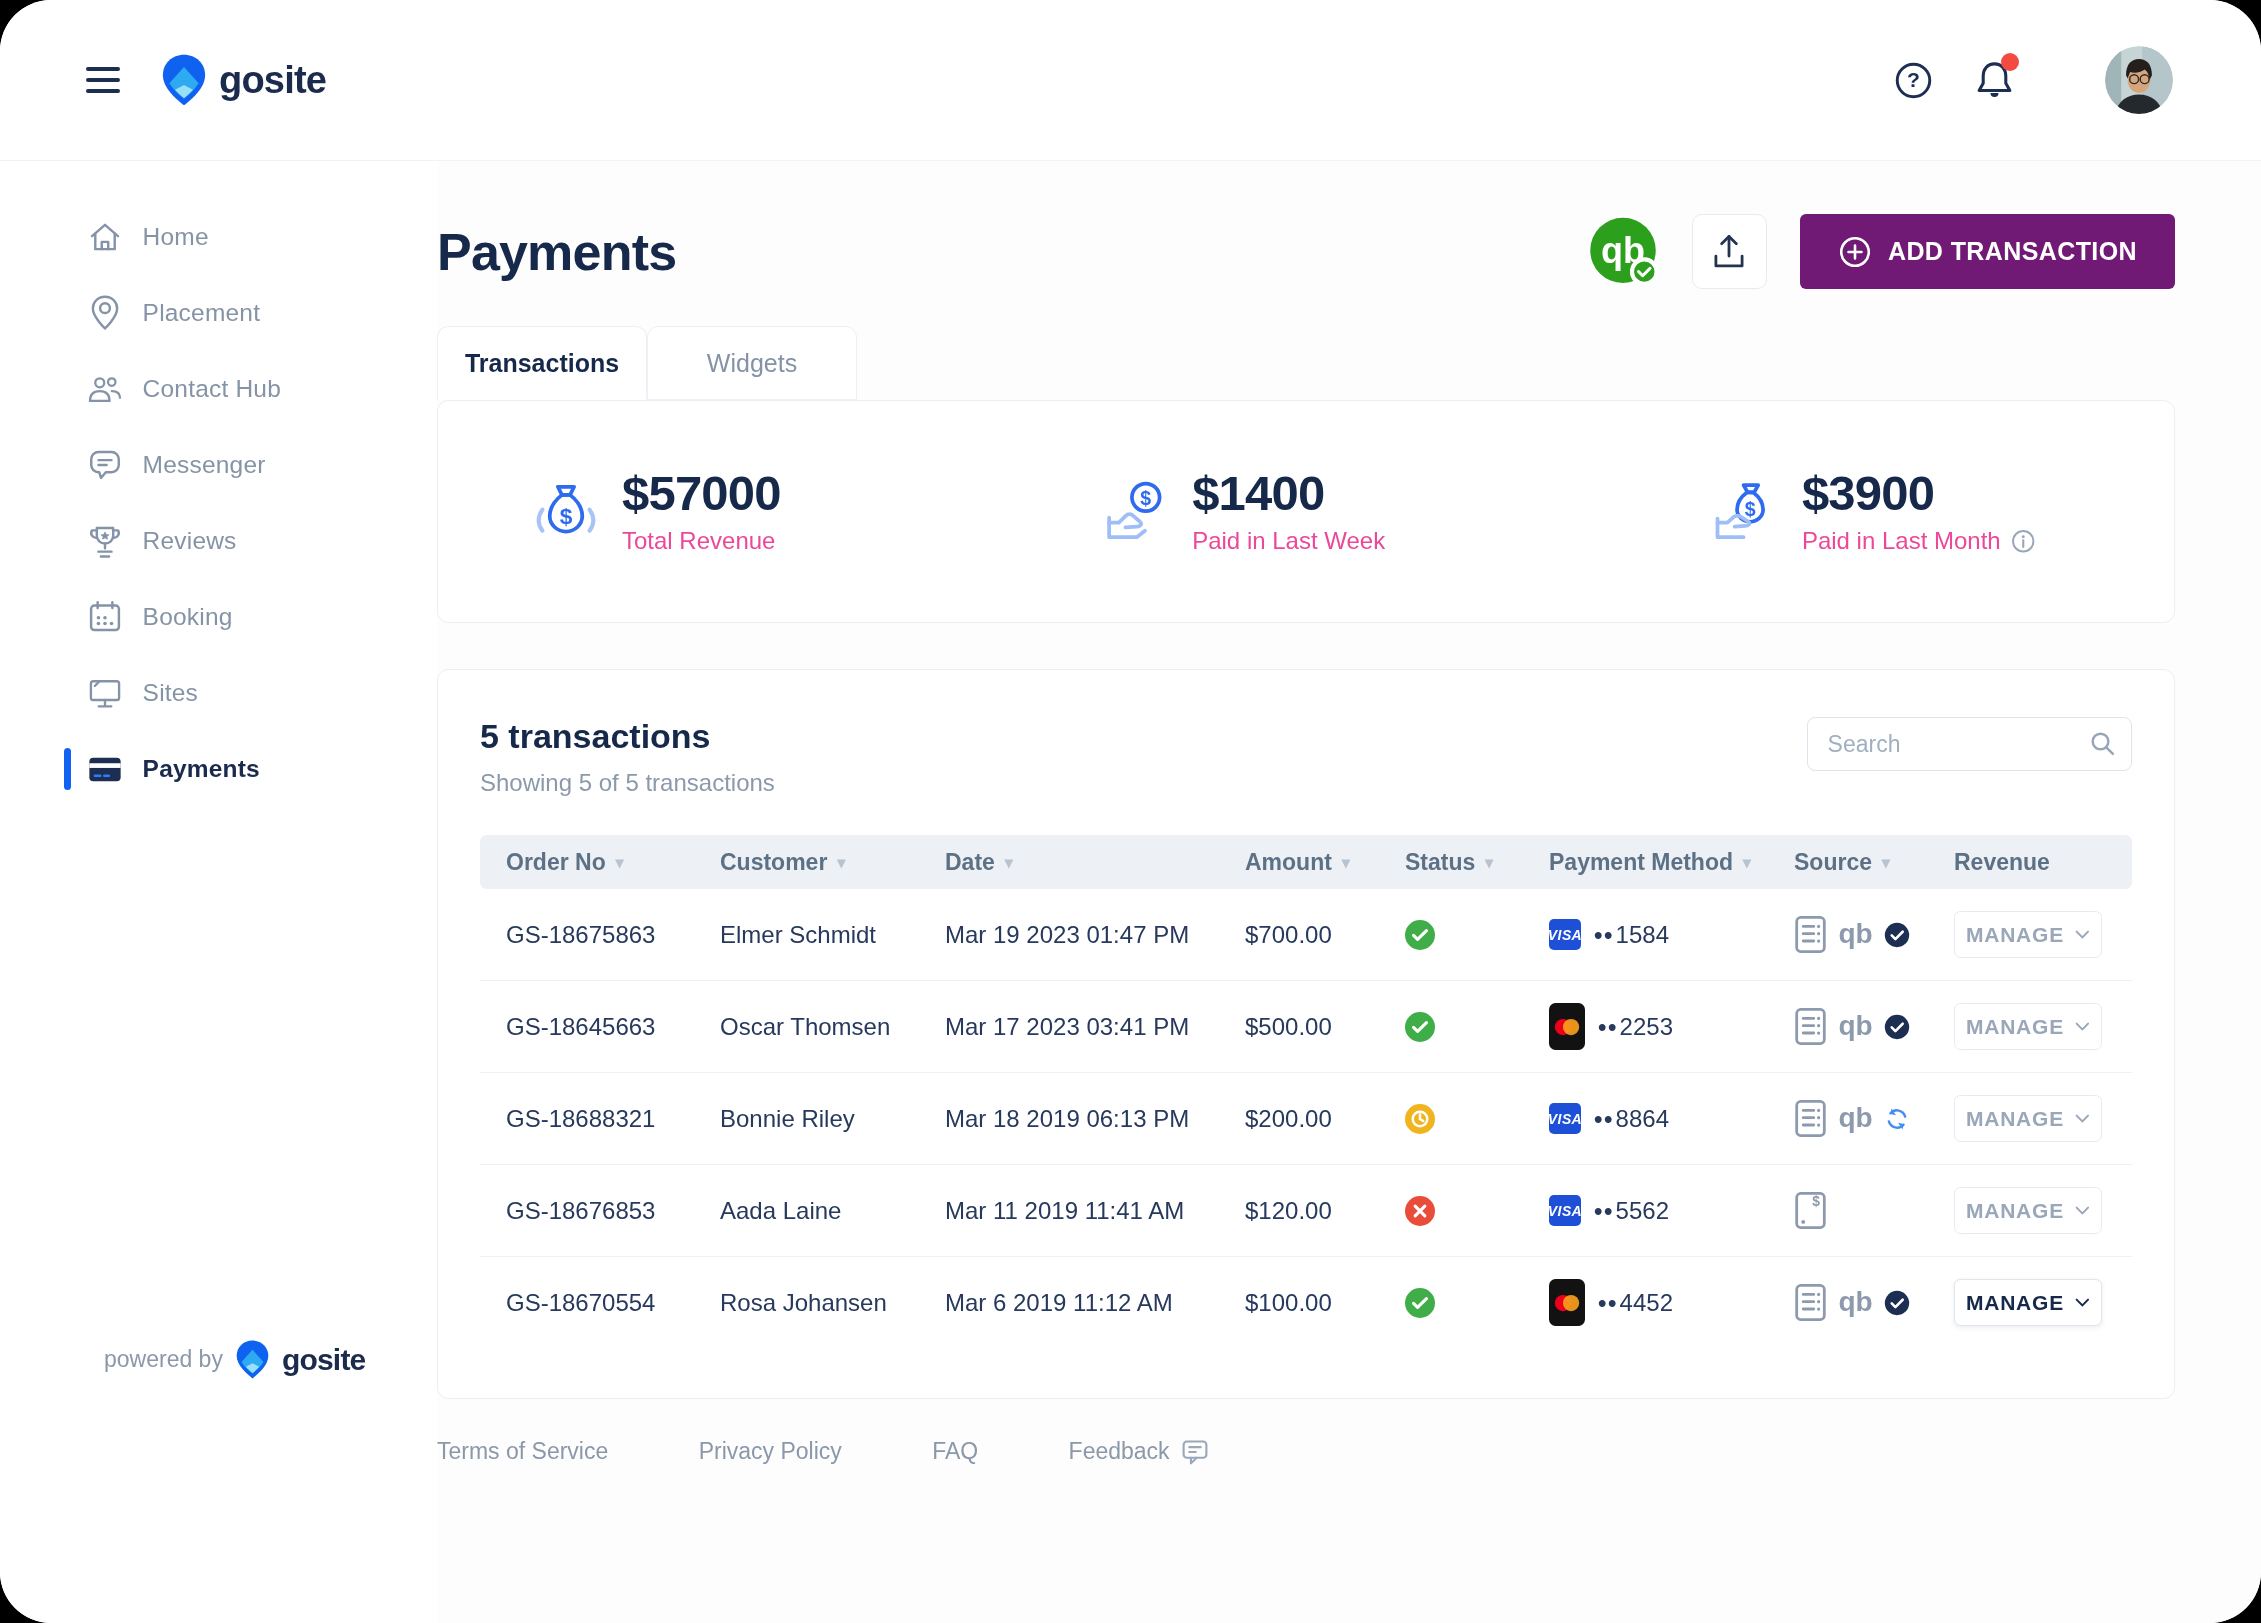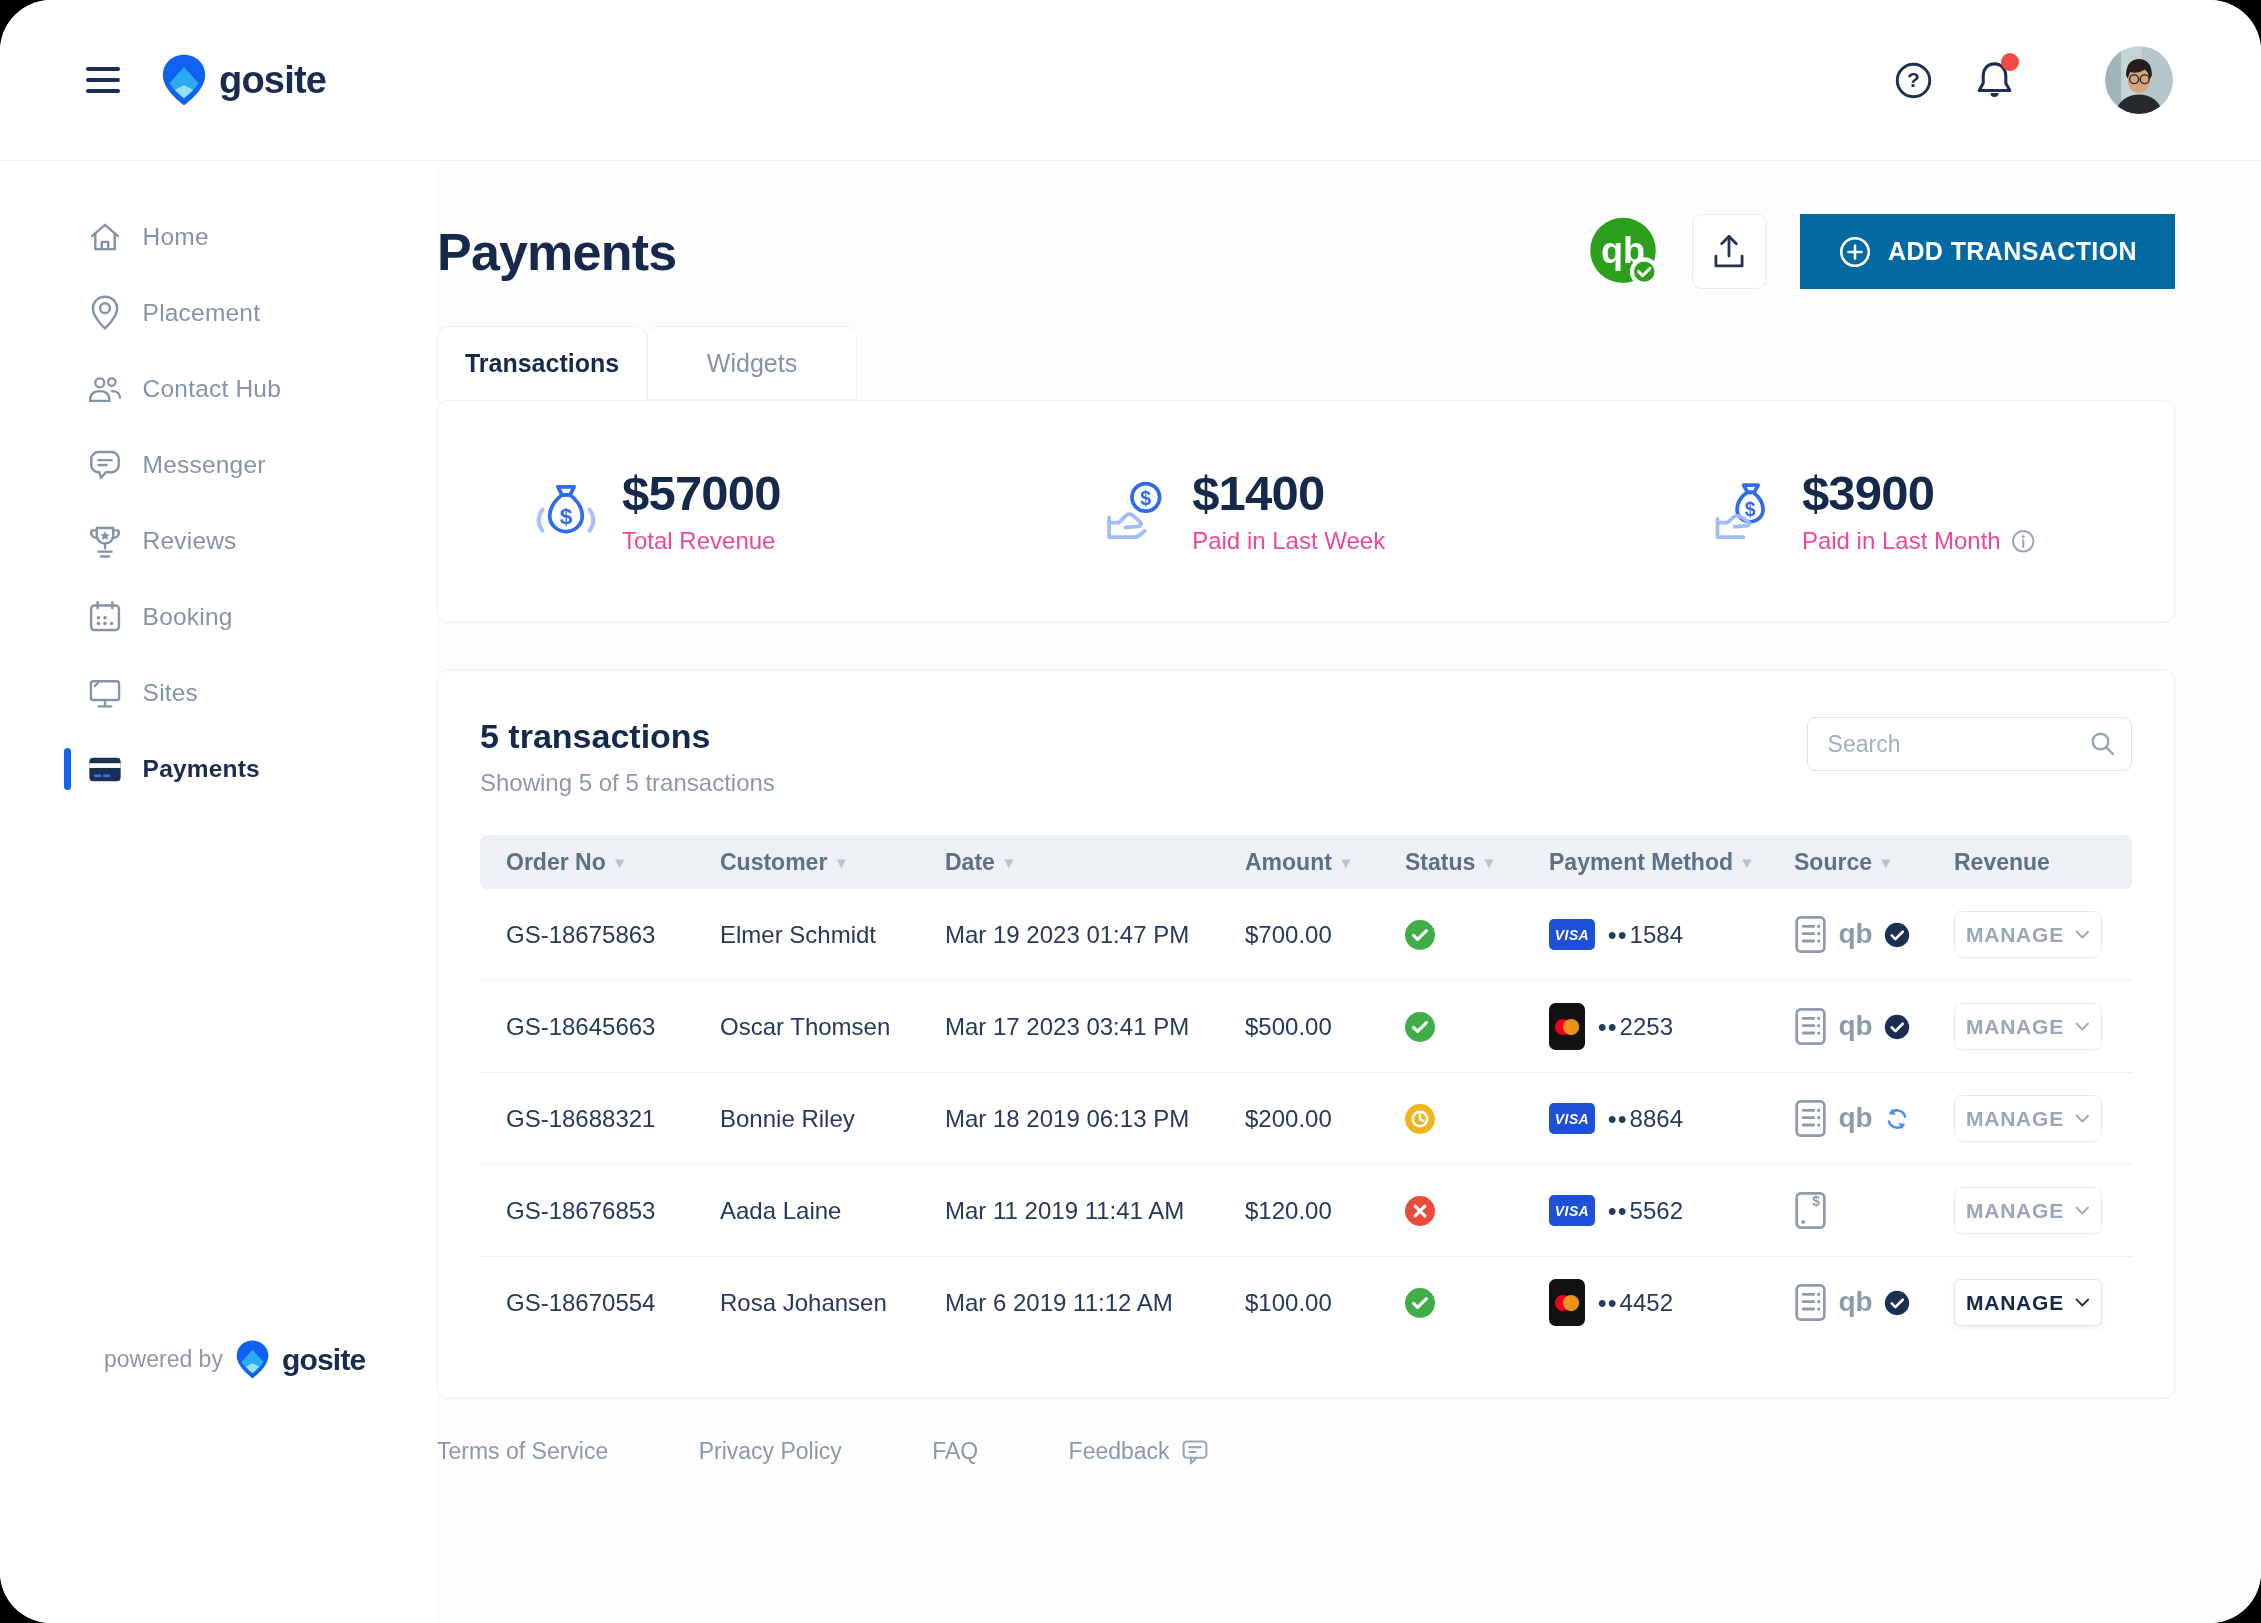"ADD TRANSACTION" .add-btn { background: #0369a1 -> #701a75; border-radius: 0 -> 6px }
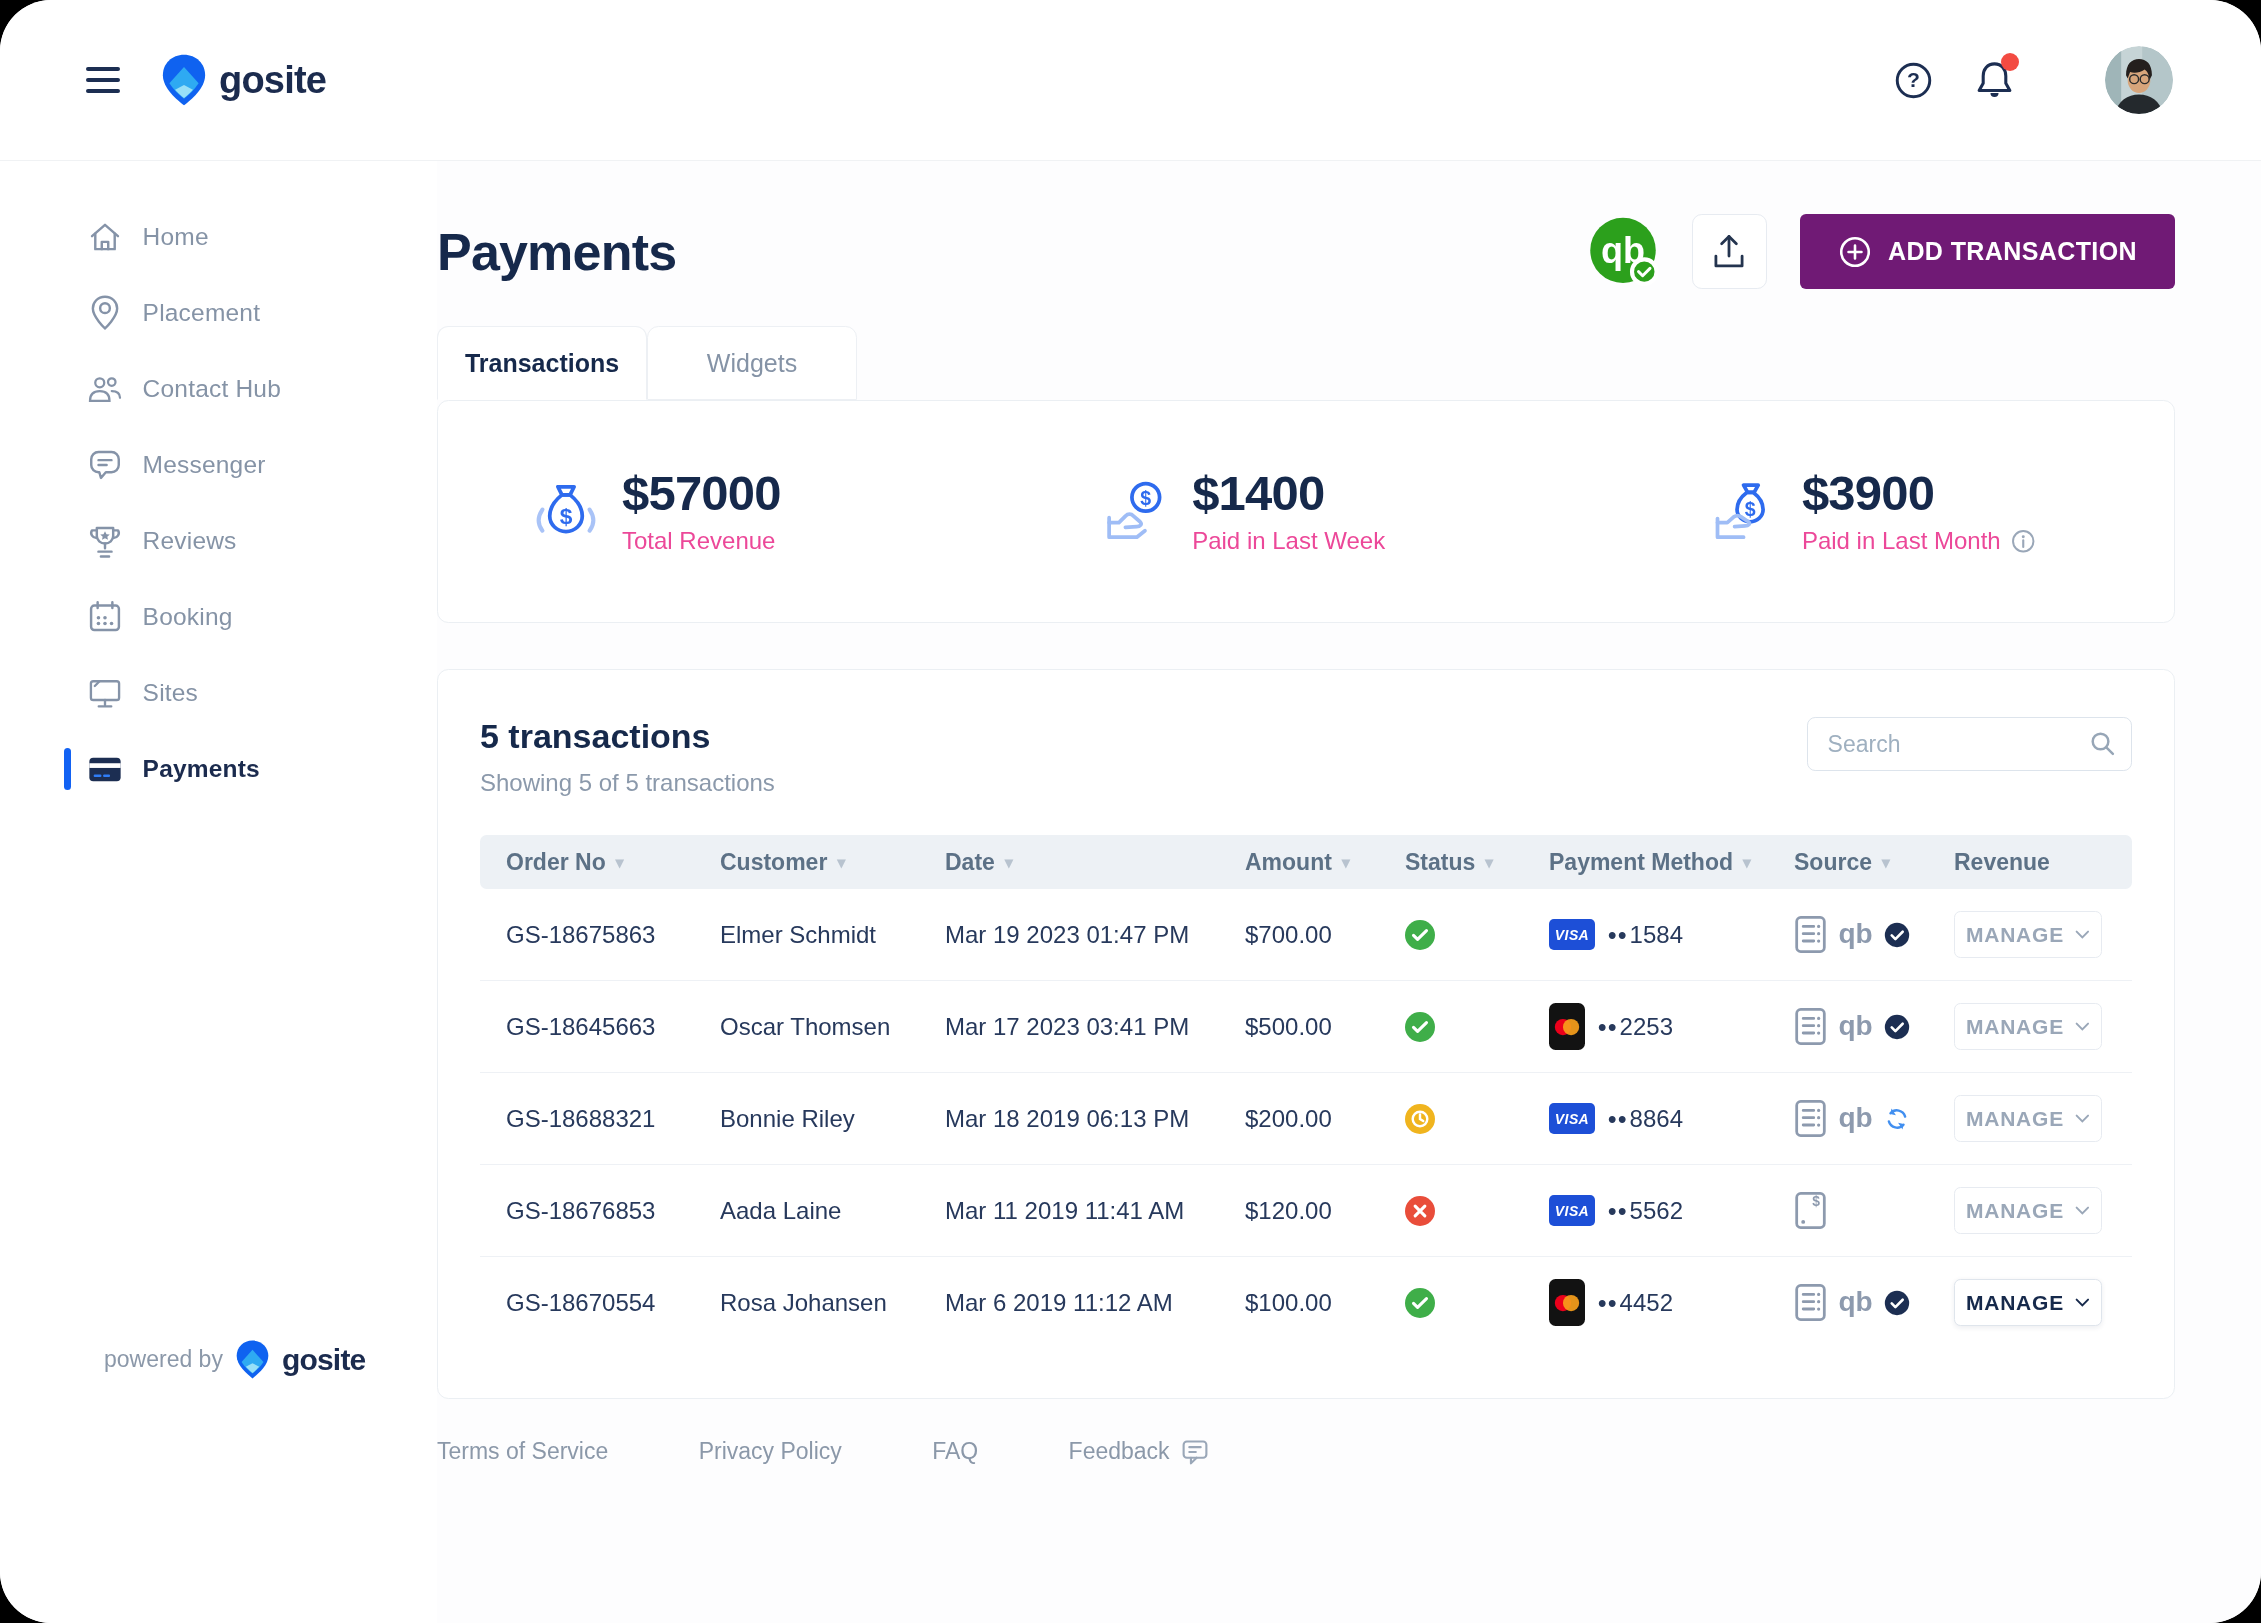"VISA" .badge-visa { width: 46px -> 32px }
